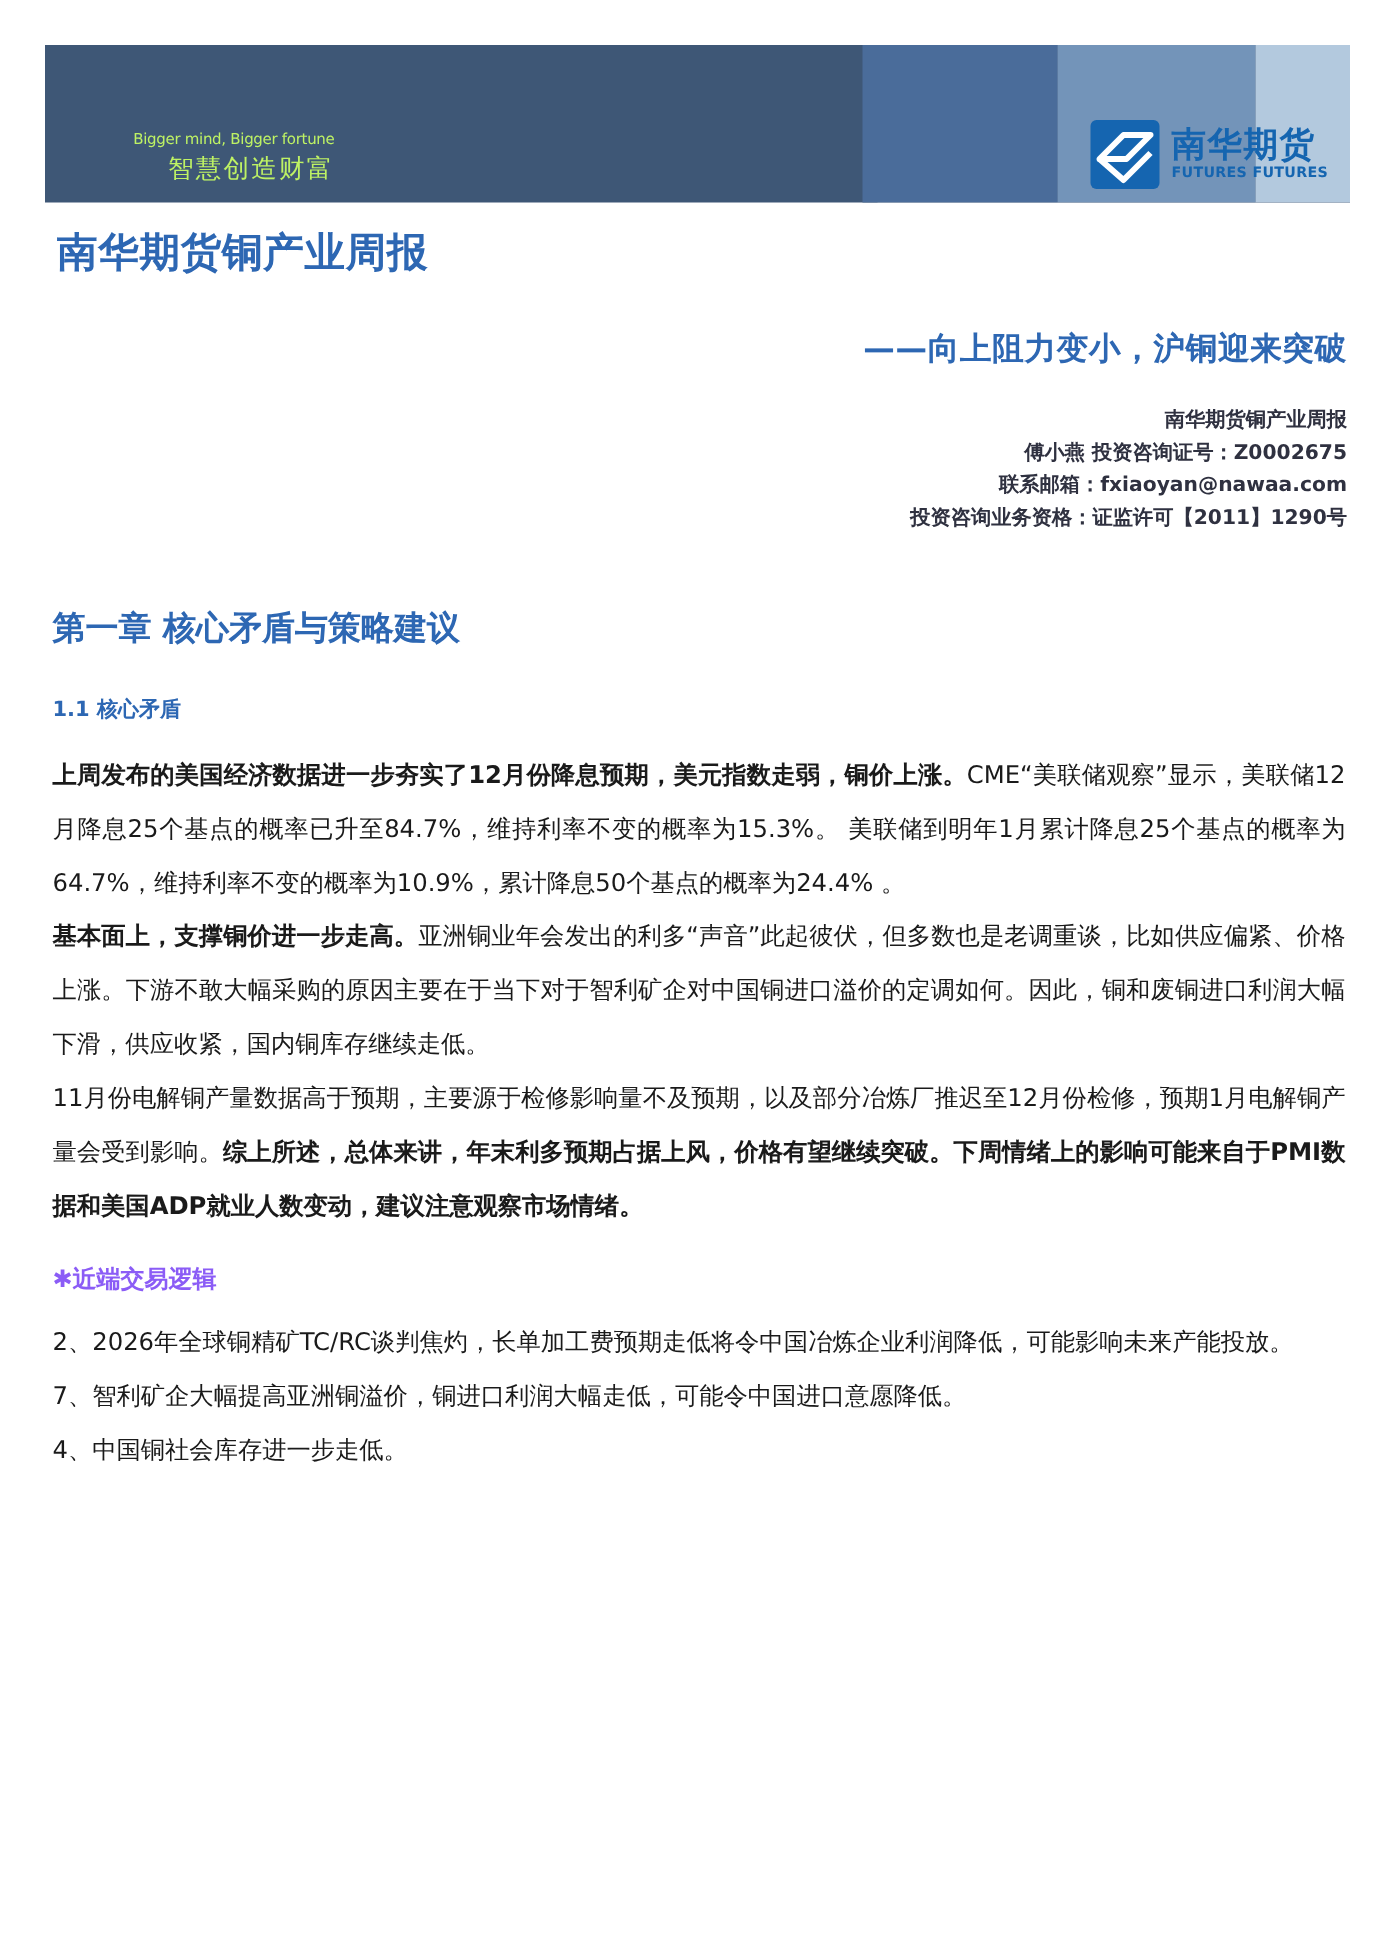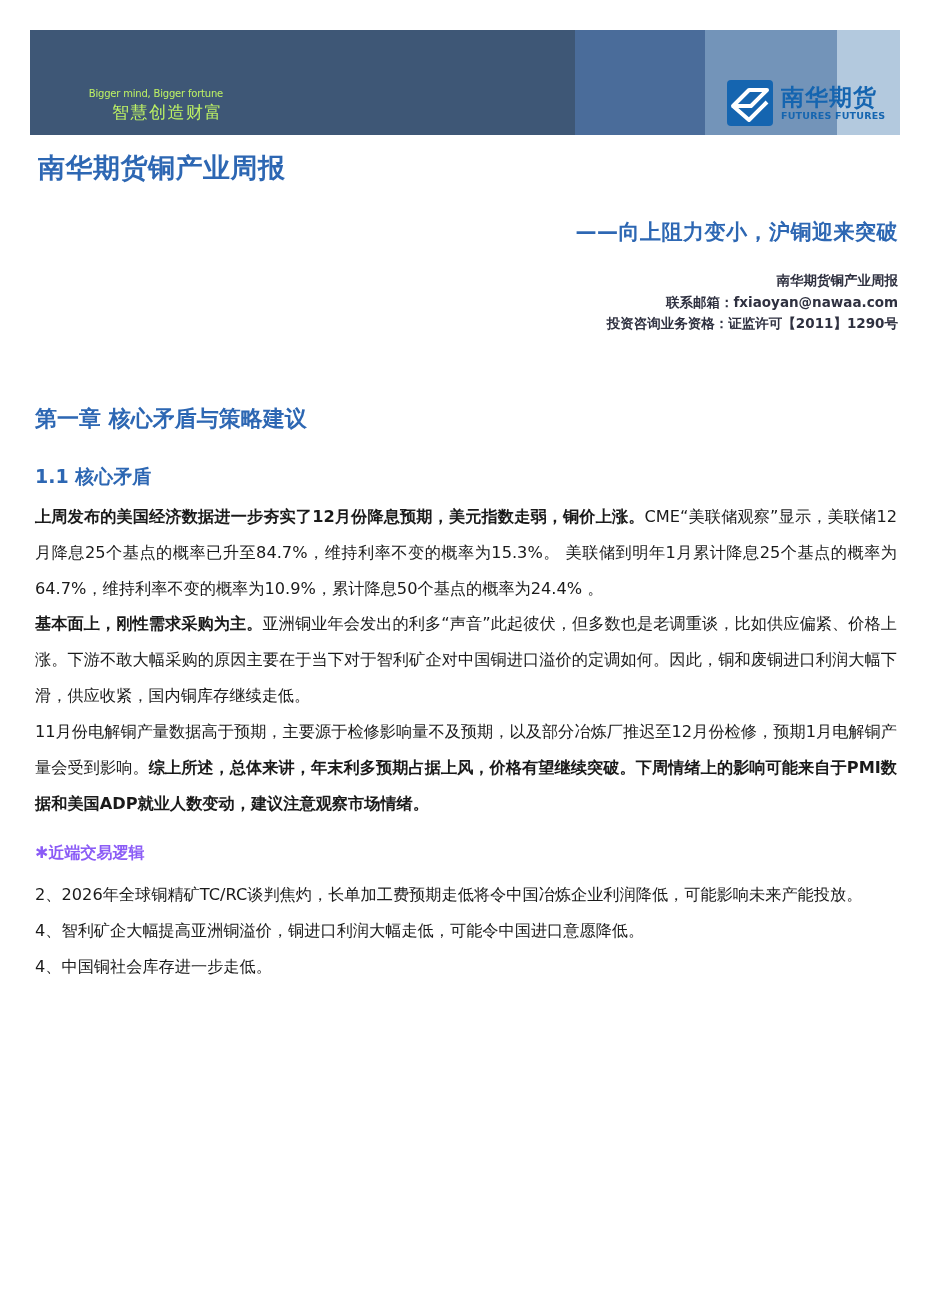"傅小燕 投资咨询证号：Z0002675" div { html: none -> <div>傅小燕 投资咨询证号：Z0002675</div> }
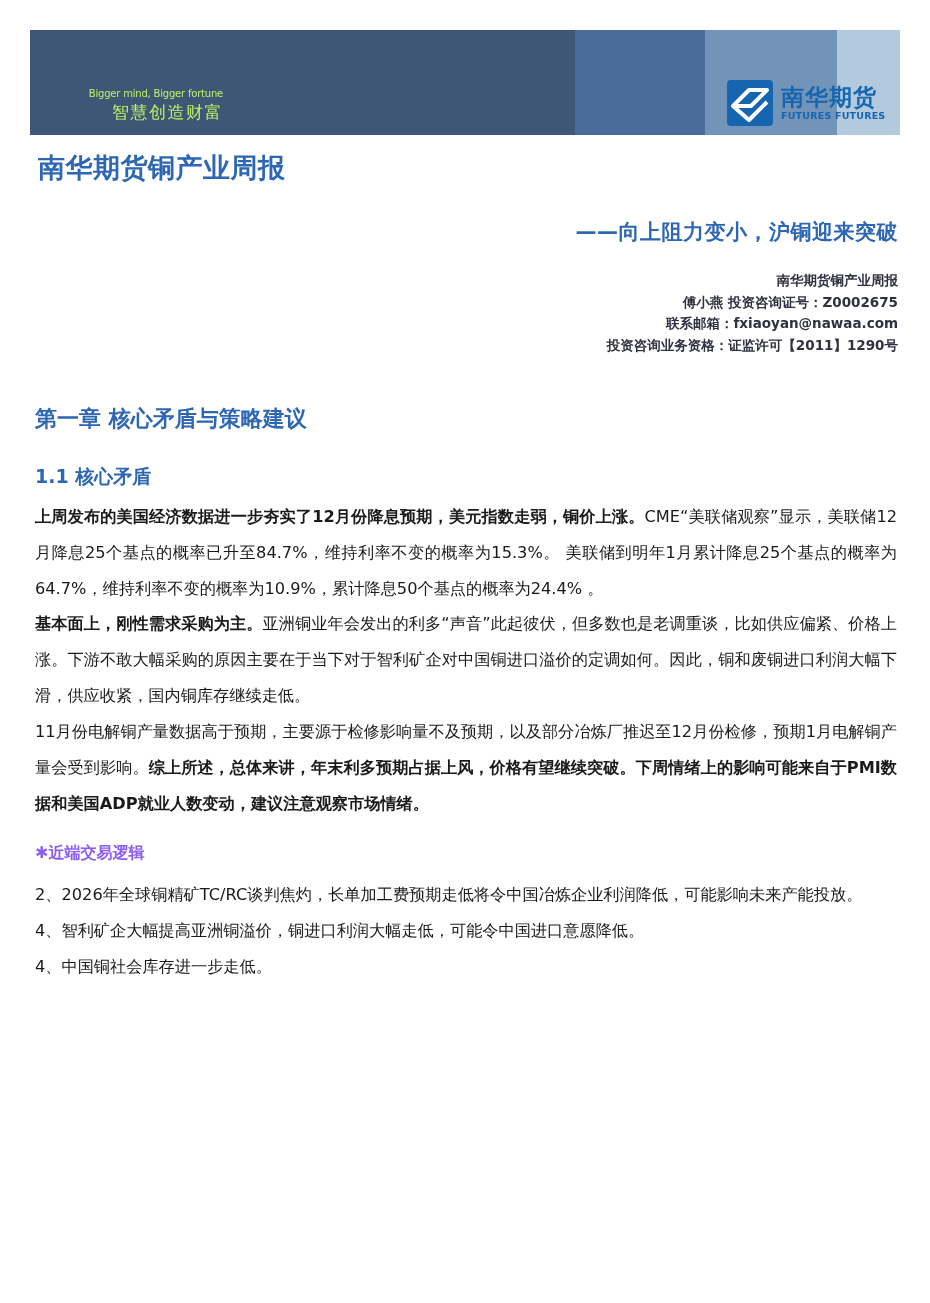"1.1 核心矛盾" .section { font-size: 19px -> 14px }
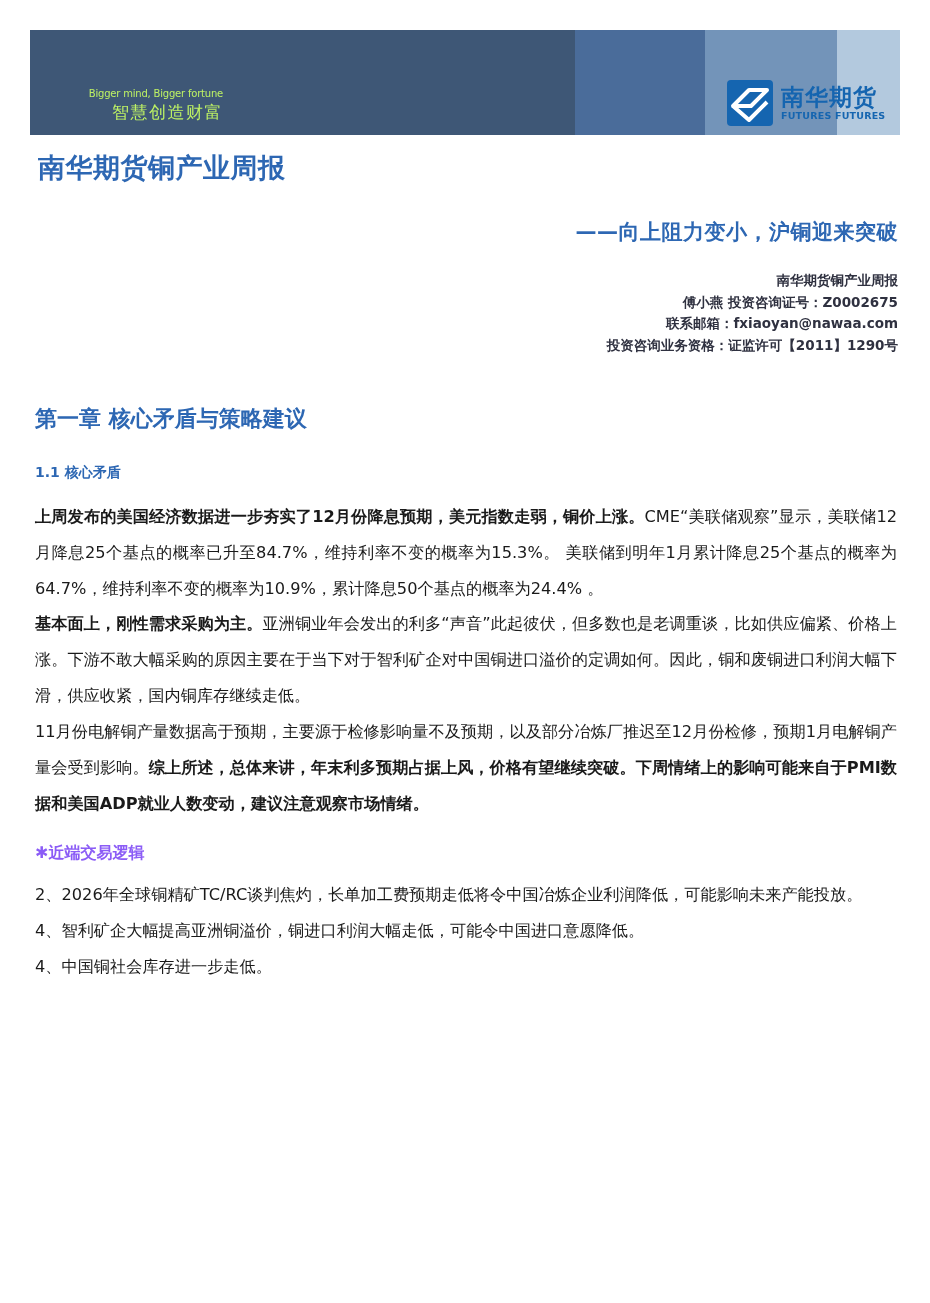"基本面上，刚性需求采购为主。" b { text: 刚性需求采购为主 -> 支撑铜价进一步走高 }
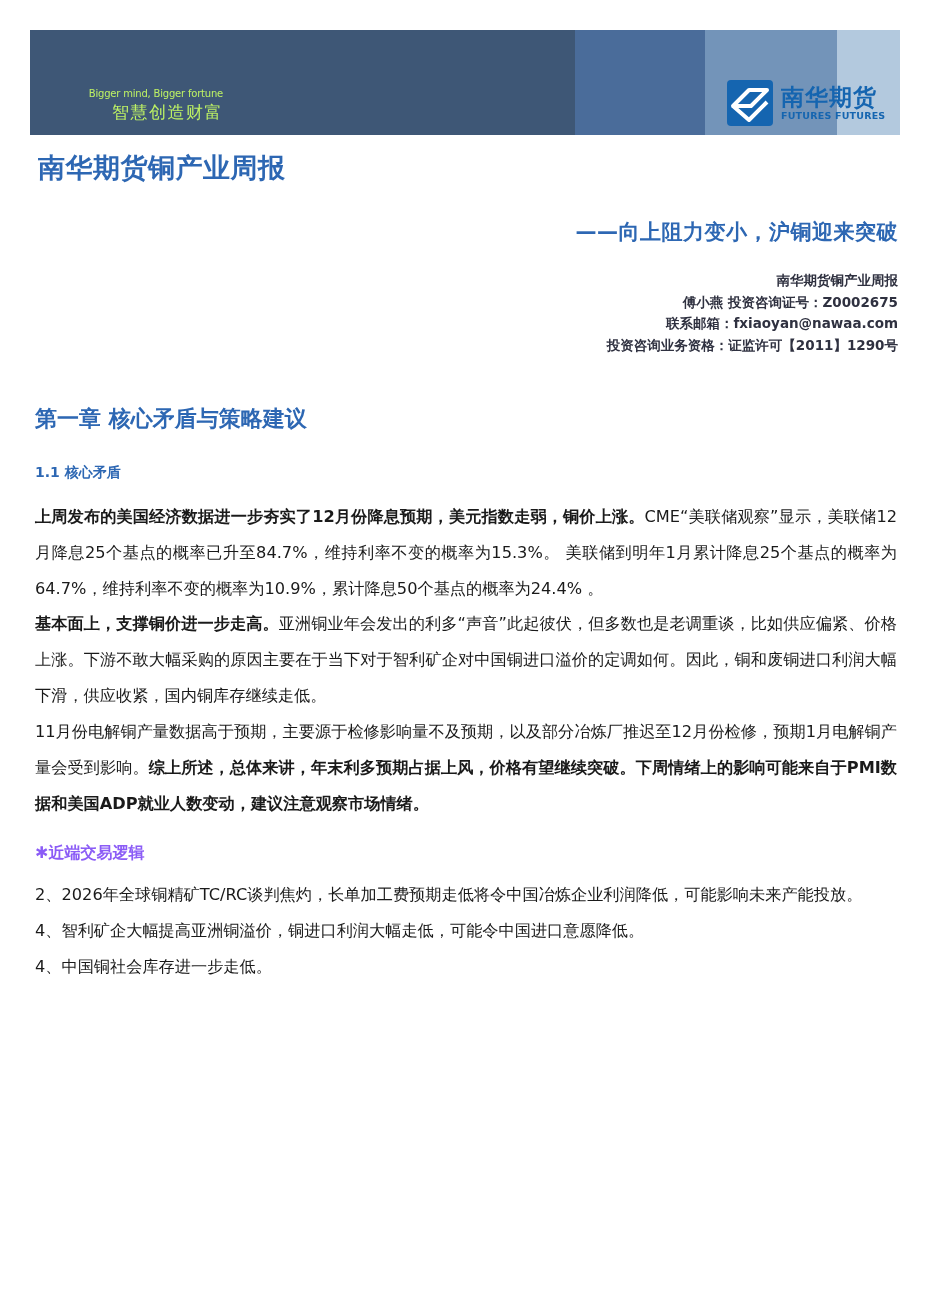"4、智利矿企大幅提高亚洲铜溢价，铜进口利润大幅走低，可能令中国进口意愿降低。" li { text: 4 -> 7 }
